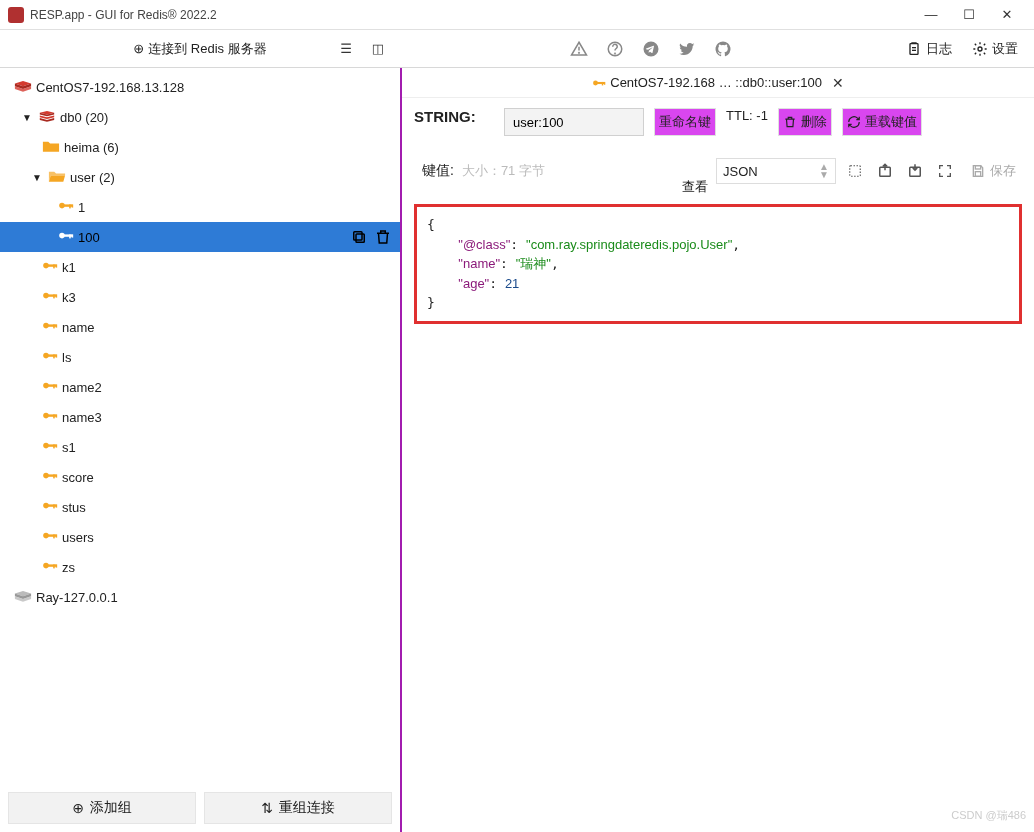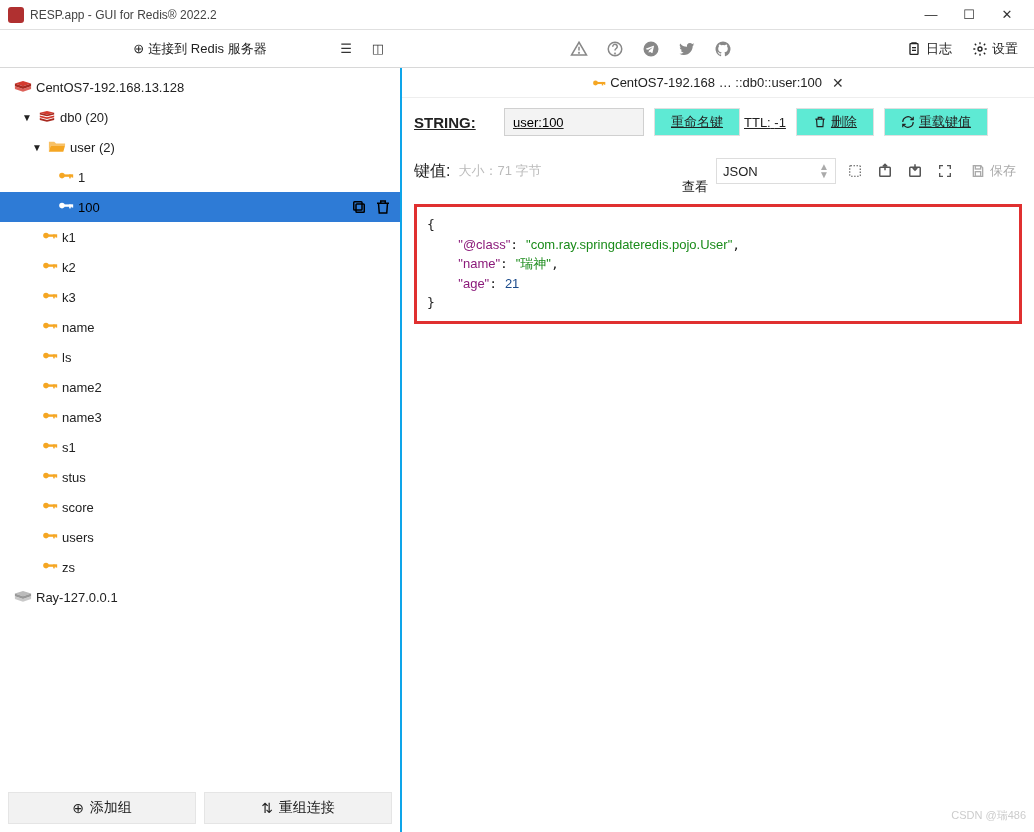"CentOS7-192.168.13.128" .sidebar { border-right: 2px solid #0ea5e9 -> 2px solid #a21caf }
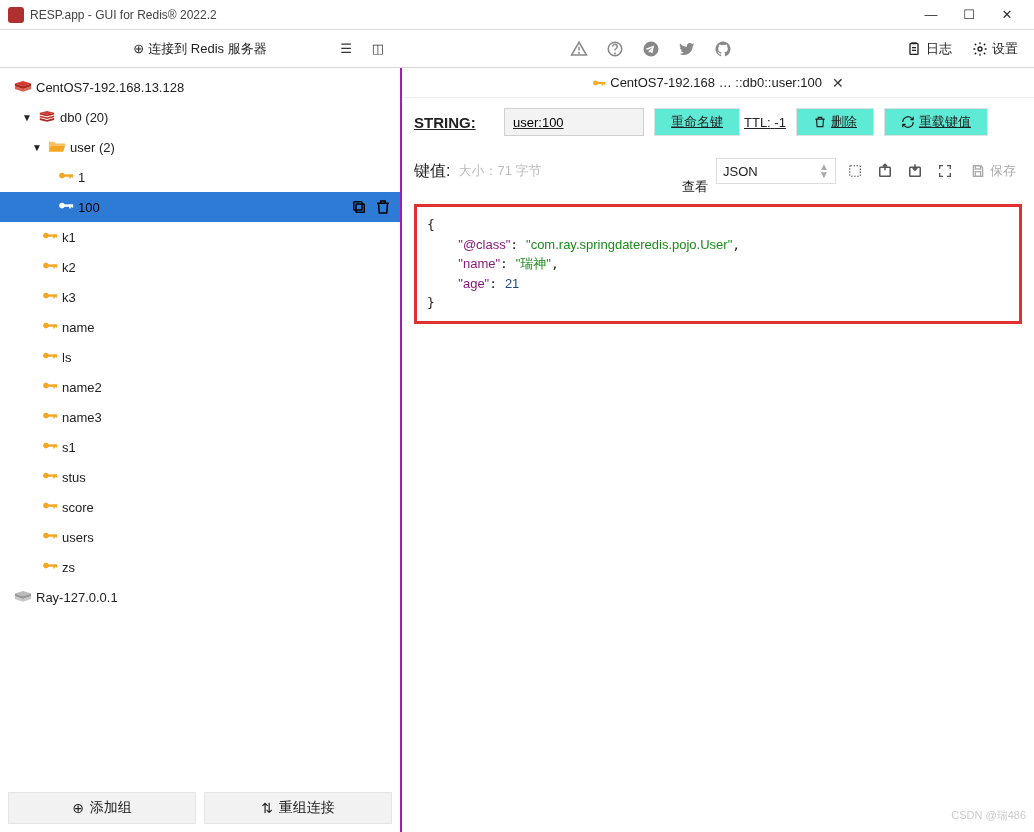"STRING:" .key-header { align-items: center -> flex-start; text-decoration: underline -> none }
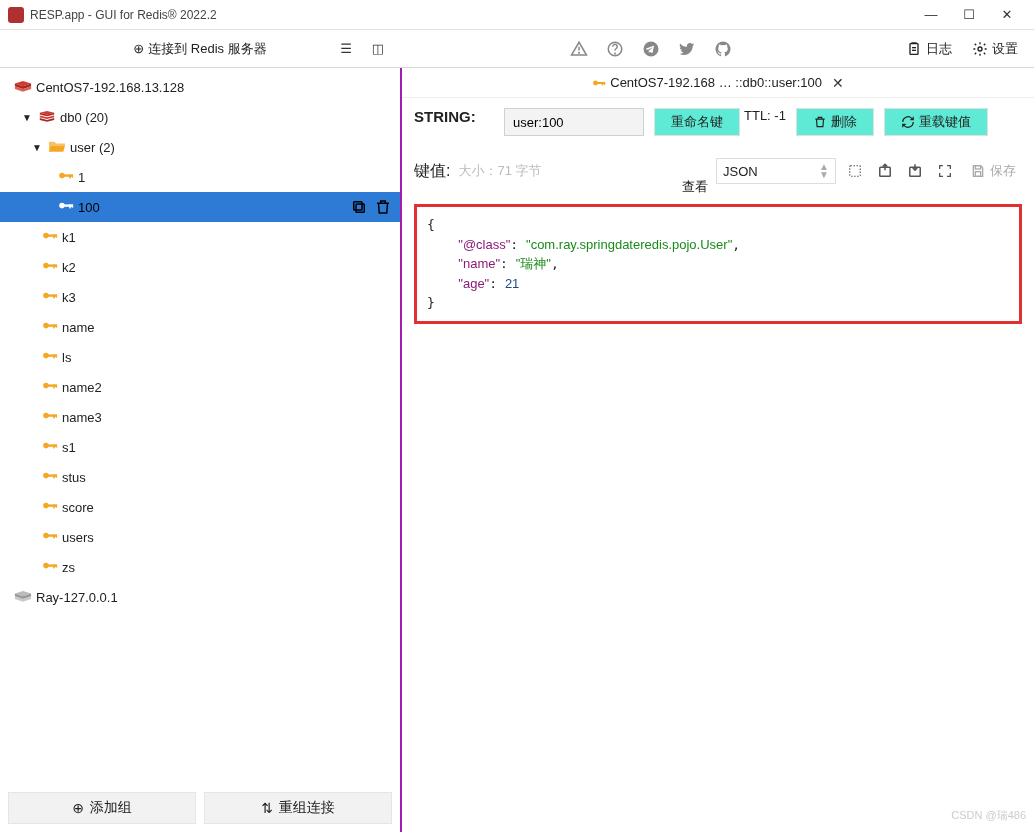"重命名键" .key-header .hbtn { background: #5eead4 -> #d946ef; padding: 0 16px -> 0 4px }
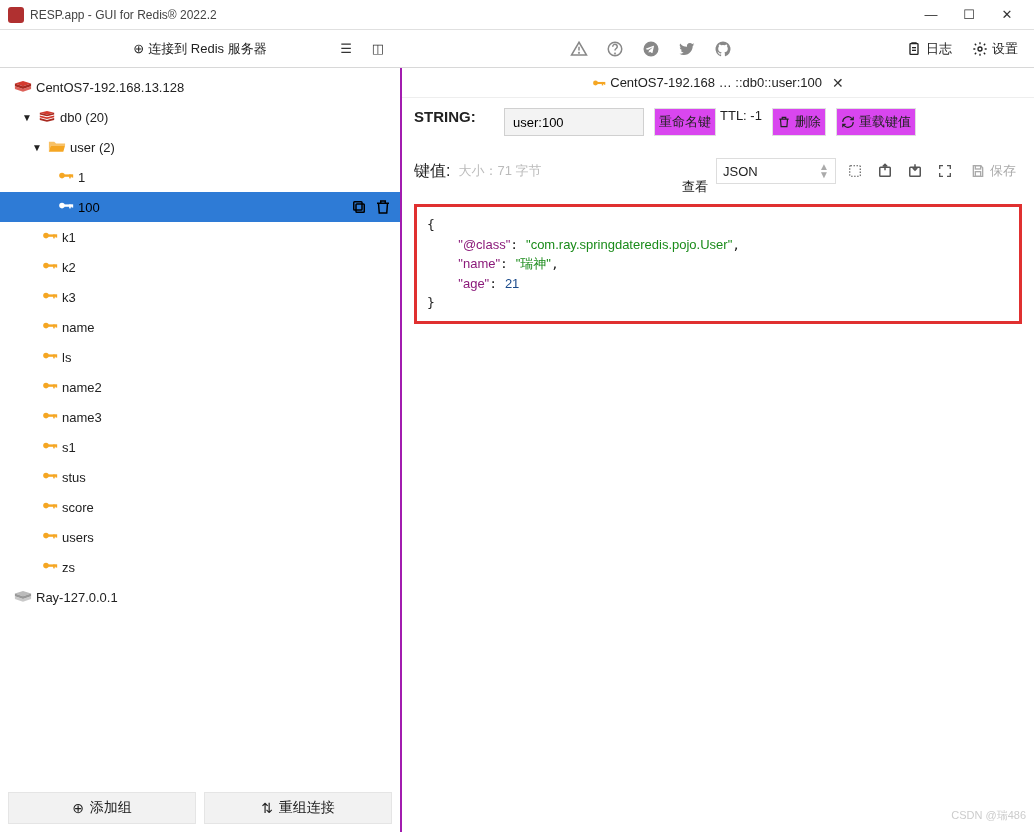"TTL: -1" .key-header .ttl-lbl { margin-left: 4px -> 10px }
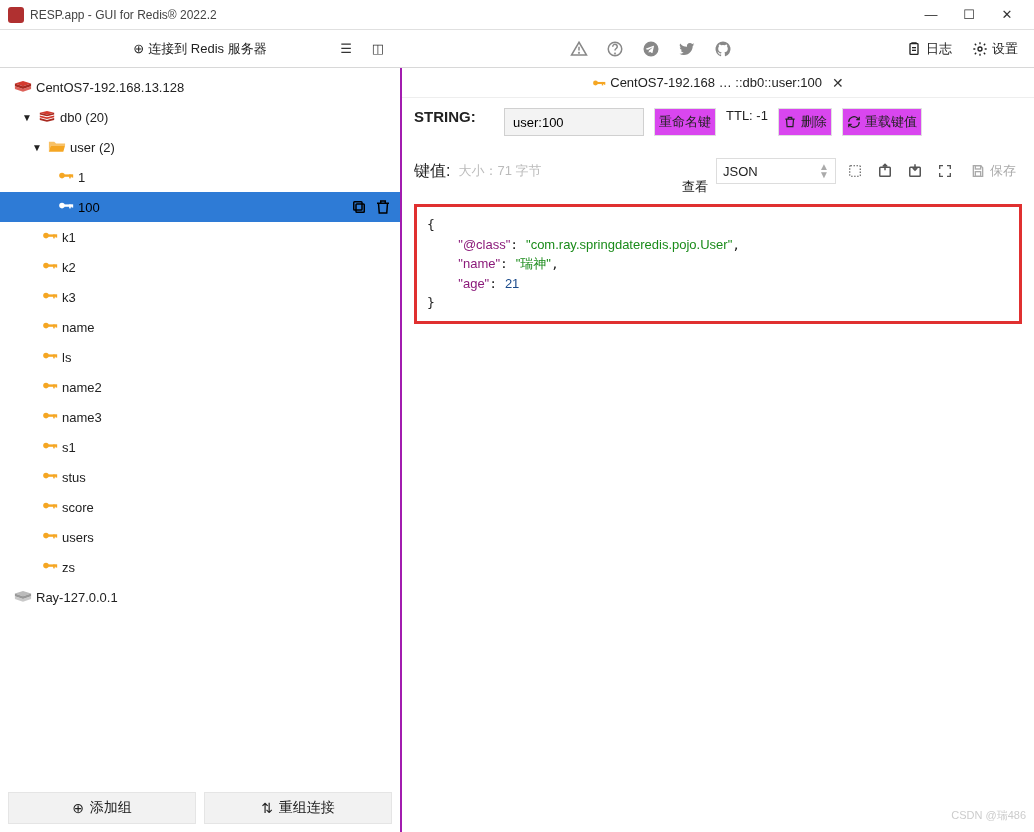"heima (6)" div.tree-row { html: none -> <div> <span></span> <span> <svg> <path></path> </svg> </span> <span>heima (6)</span> </div> }
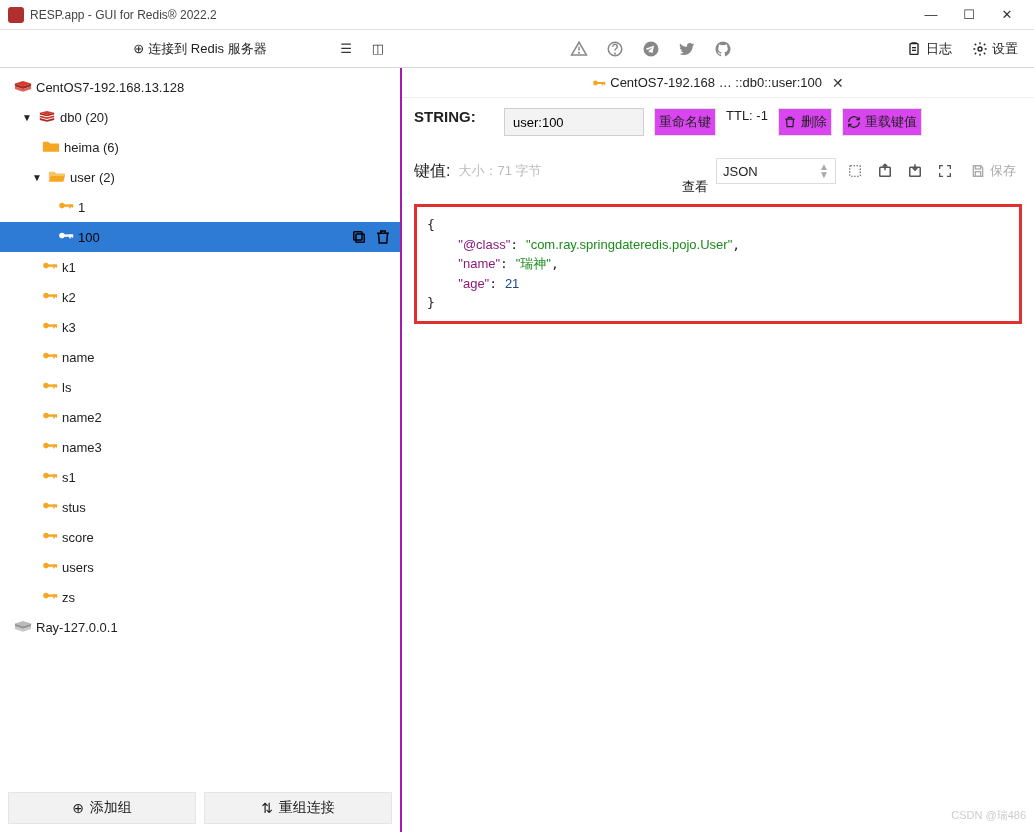"键值:" .value-header .vlabel { font-size: 16px -> 14px; margin-left: none -> 8px }
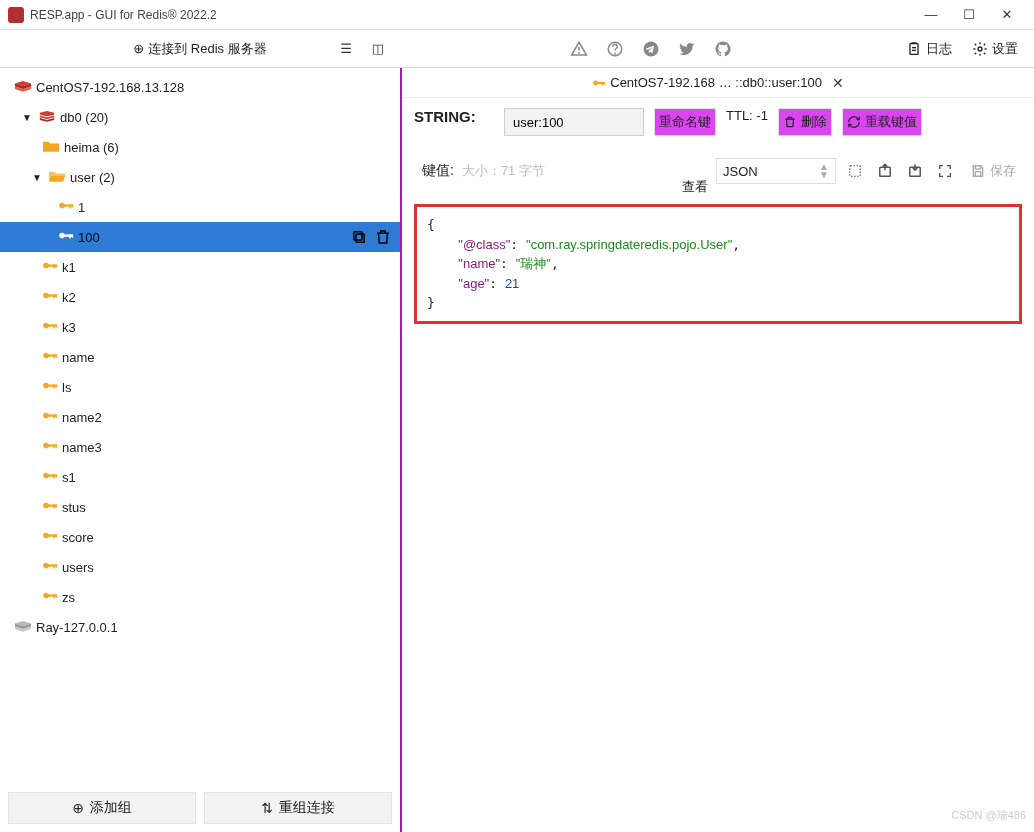"k2" div.tree-row { html: <div> <span></span> <span> <svg> <circle></circle> <rect></rect> <rect></rect> <rect></rect> </svg> </span> <span>k2</span> </div> -> none }
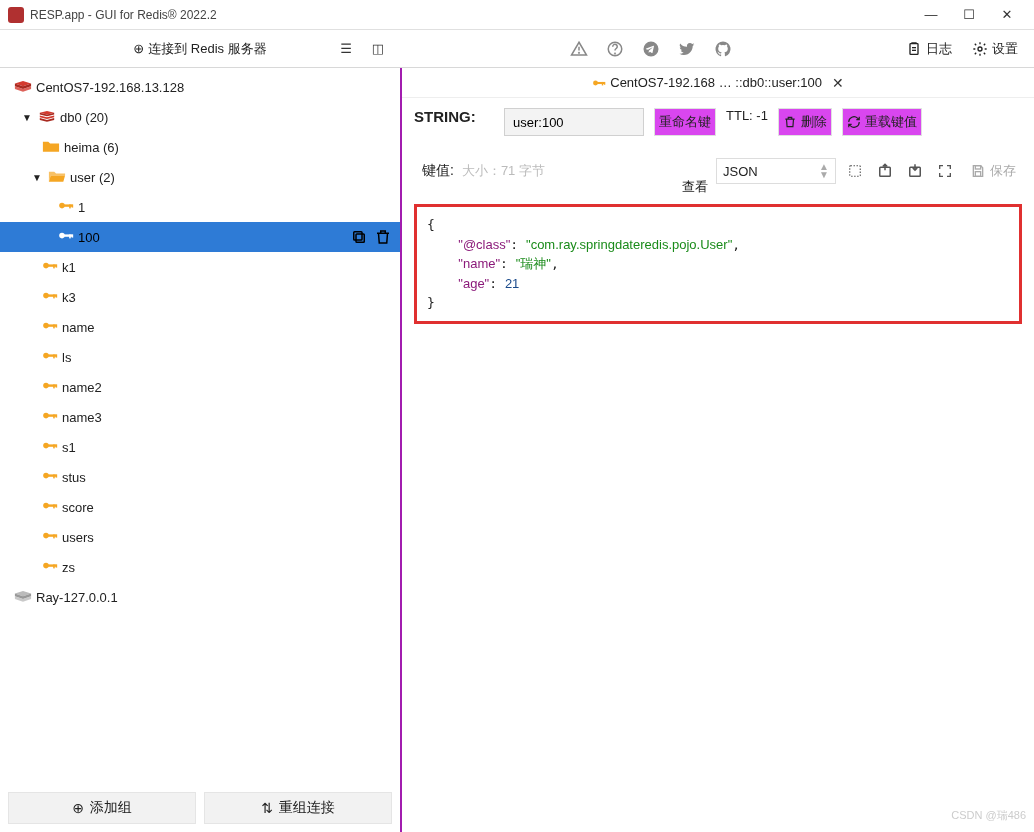"stus" div.tree-row { order: before "score" -> after "score" }
